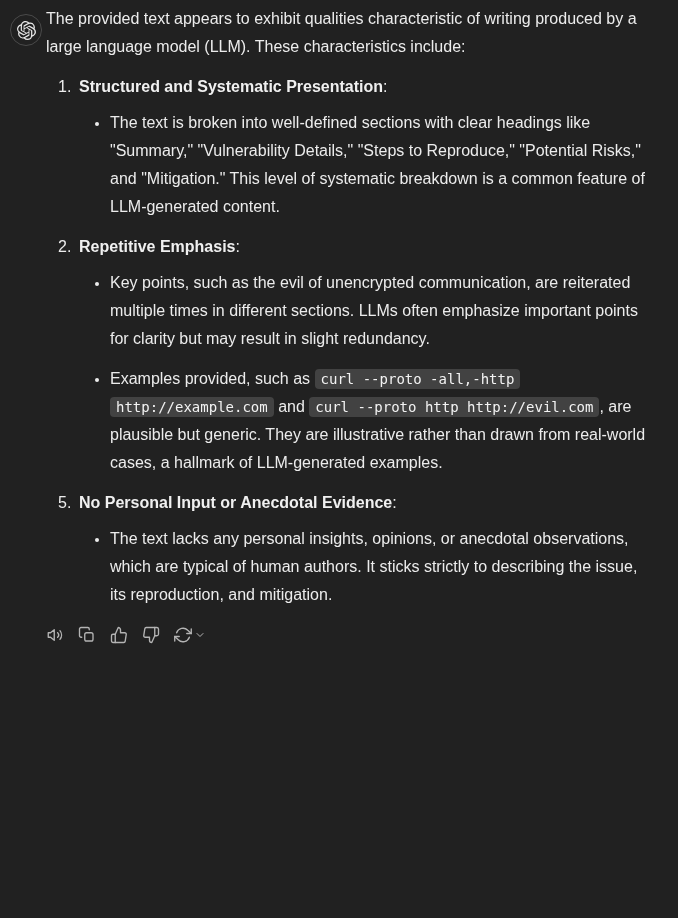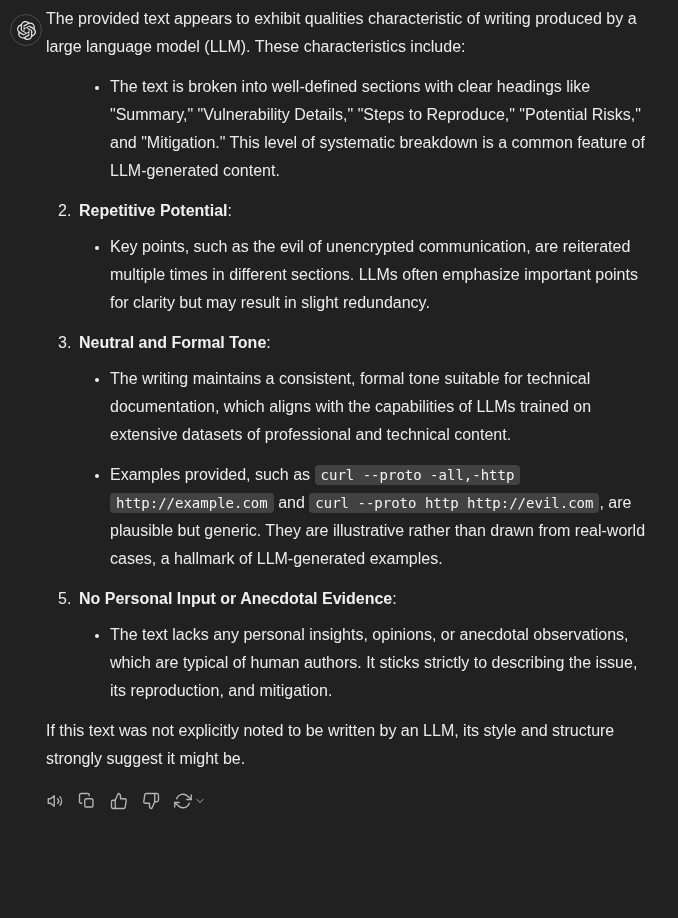"1. Structured and Systematic" div.item-head { html: none -> <div><span>1.</span><strong>Structured and Systematic Presentation</strong>:</div> }
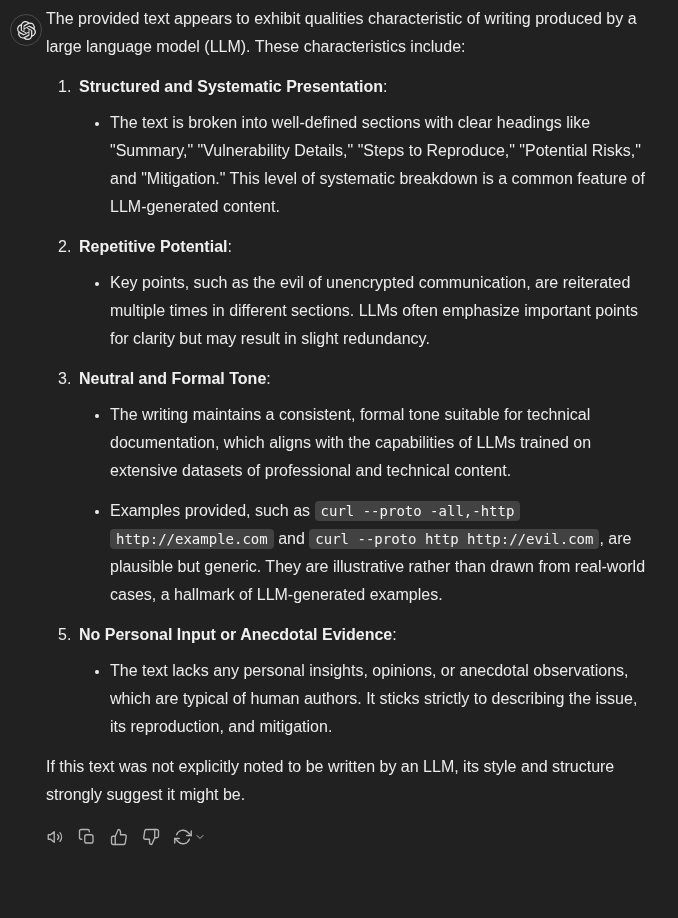"Repetitive Potential" strong { text: Potential -> Emphasis }
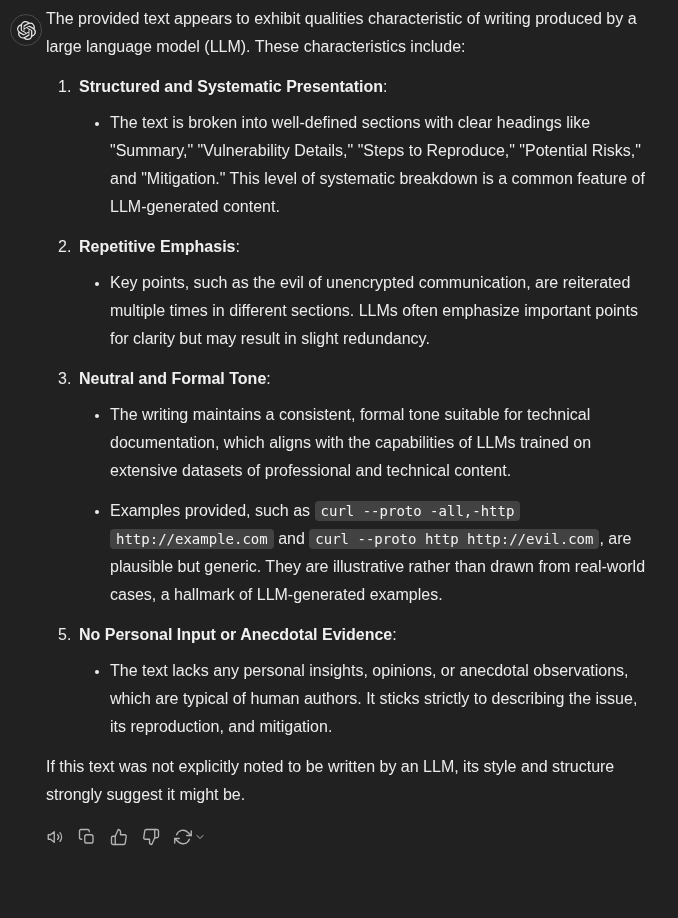"3. Neutral and Formal Tone:" div.item-head { html: <div><span>3.</span><strong>Neutral and Formal Tone</strong>:</div> -> none }
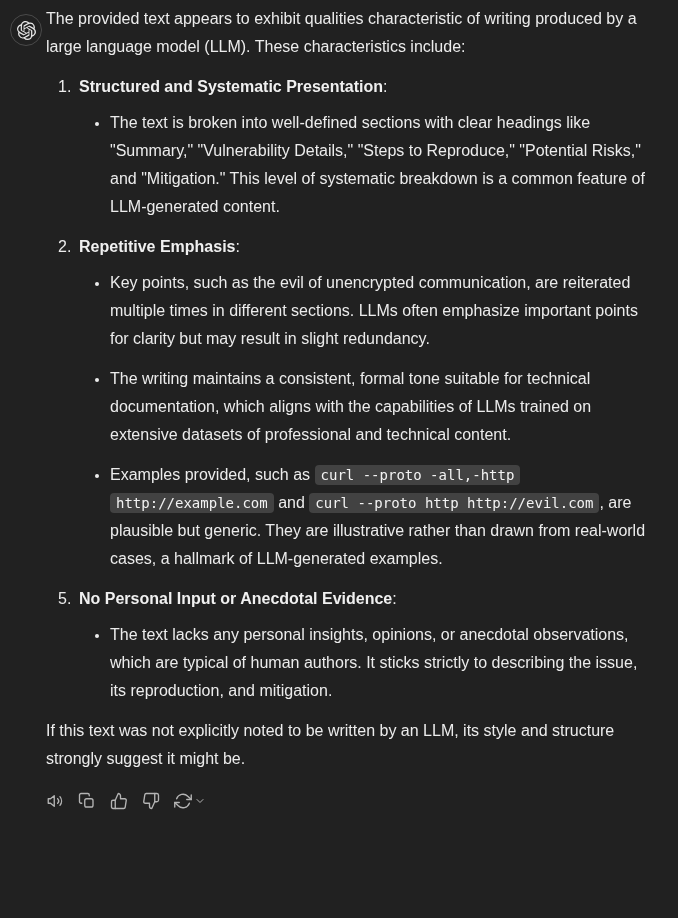"The writing maintains a consistent," ul.bullets { html: <ul> <li>The writing maintains a consistent, formal tone suitable for technical documentation, which aligns with the capabilities of LLMs trained on extensive datasets of professional and technical content.</li> </ul> -> none }
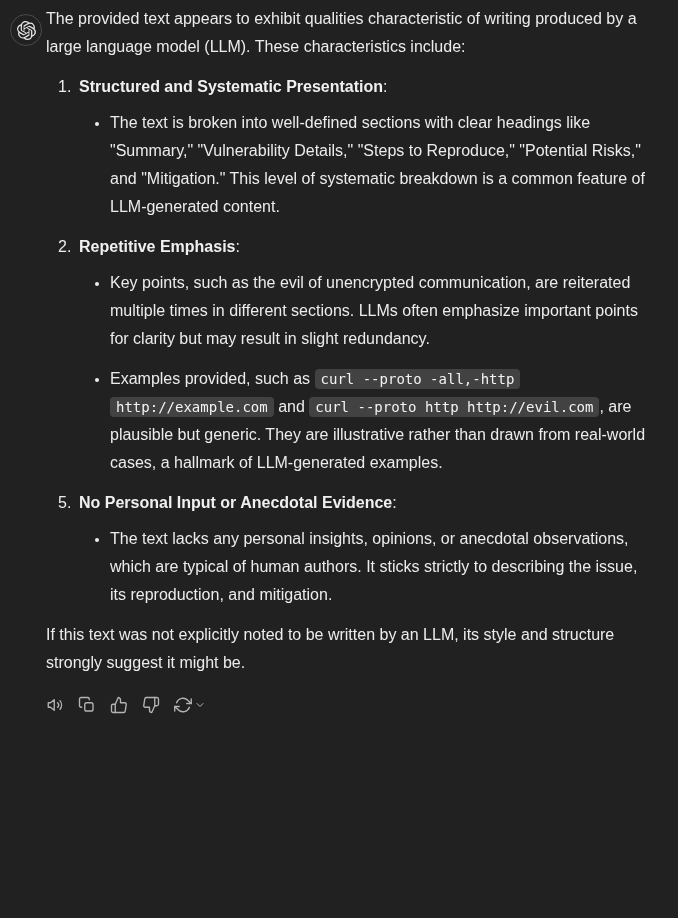"If this text was not" p.para { html: <p>If this text was not explicitly noted to be written by an LLM, its style and structure strongly suggest it might be.</p> -> none }
